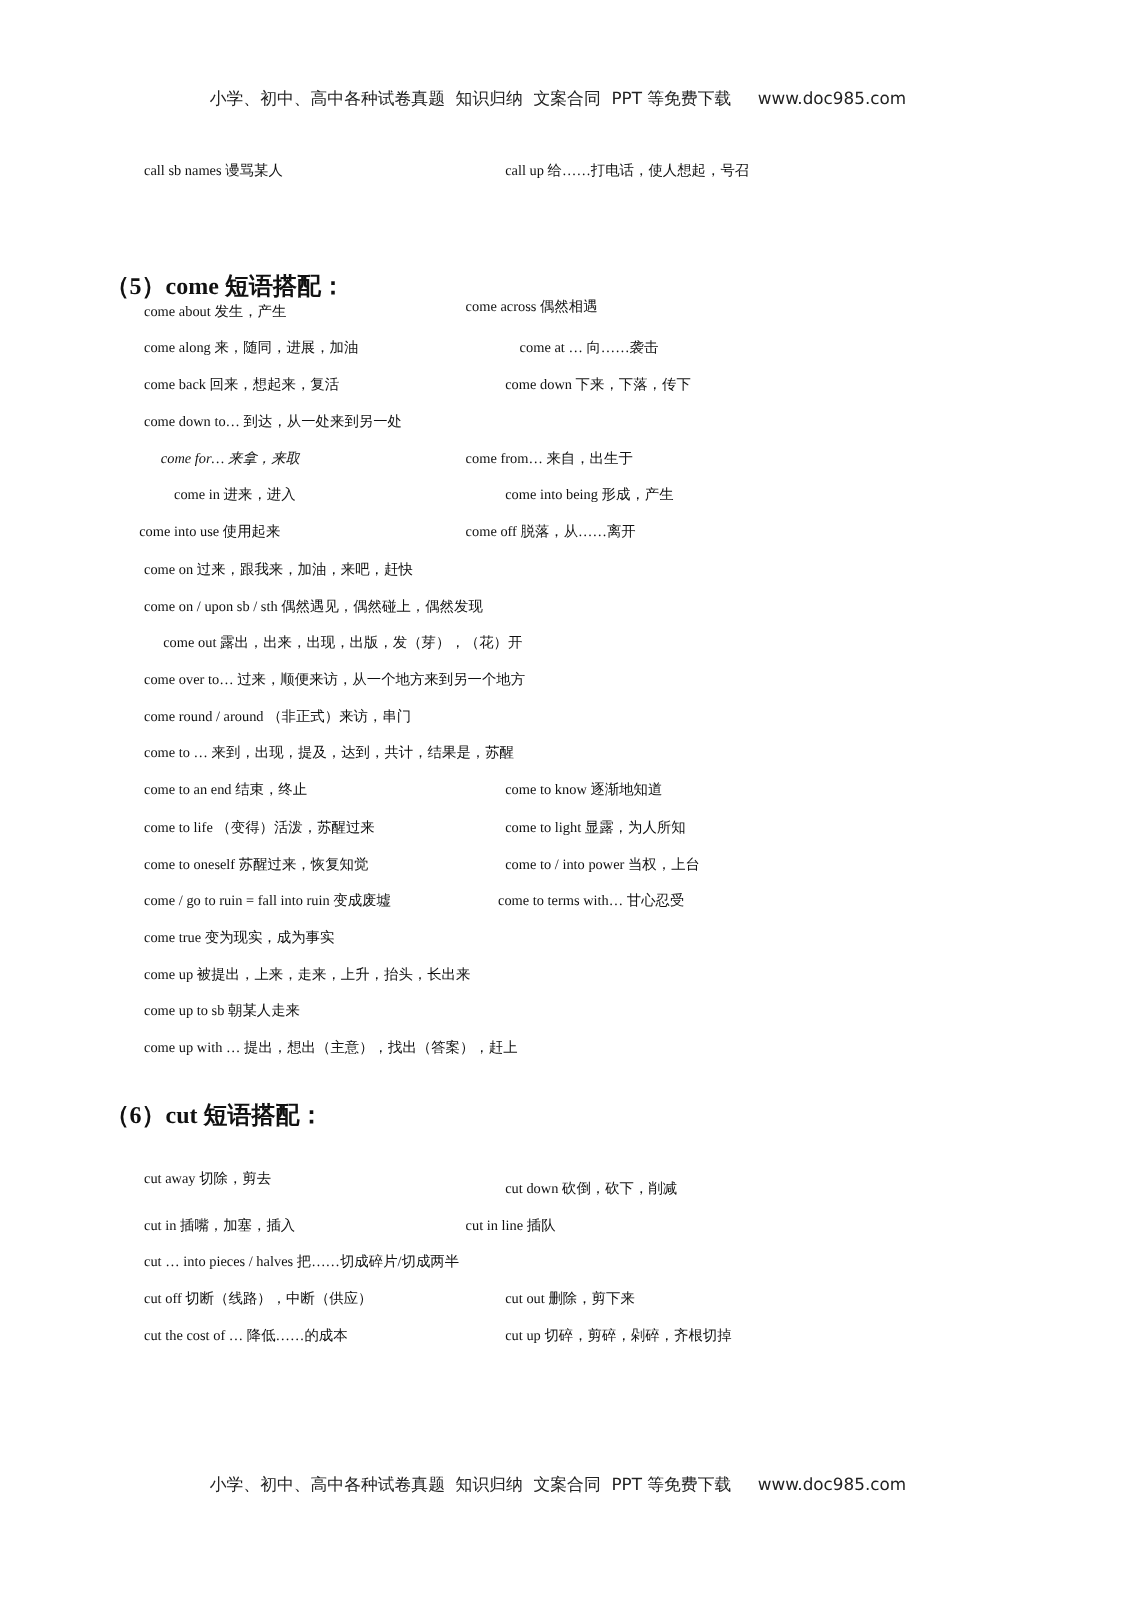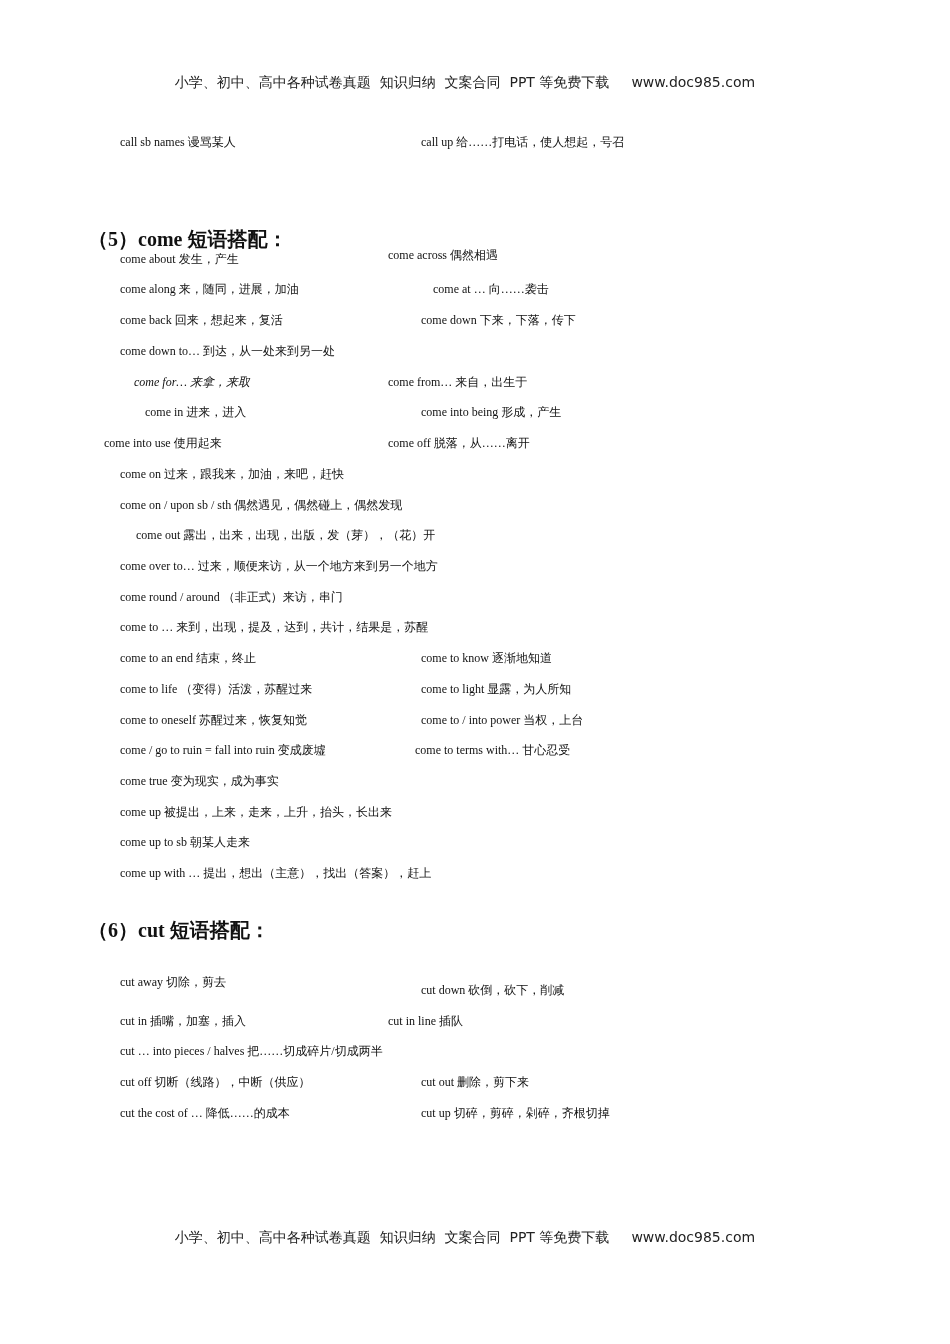"come into use 使用起来" div.line { left: 104px -> 116px }
